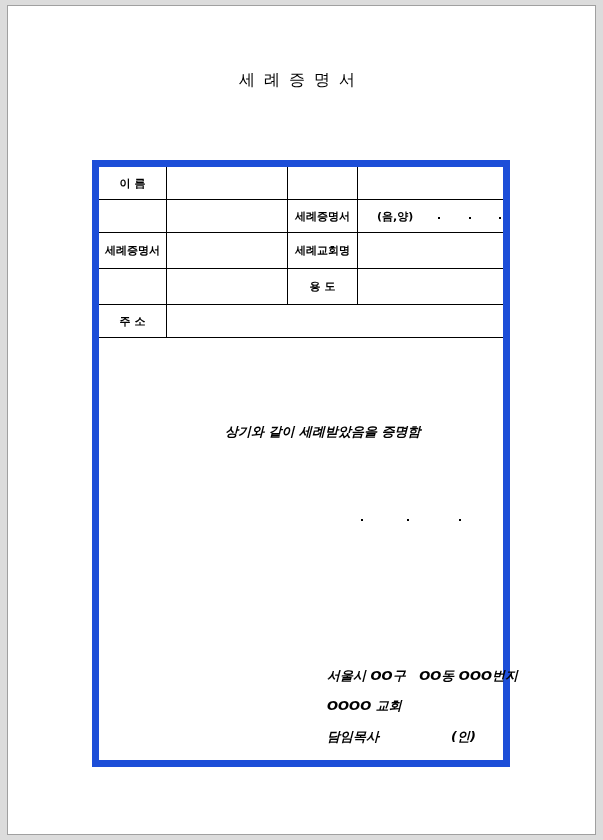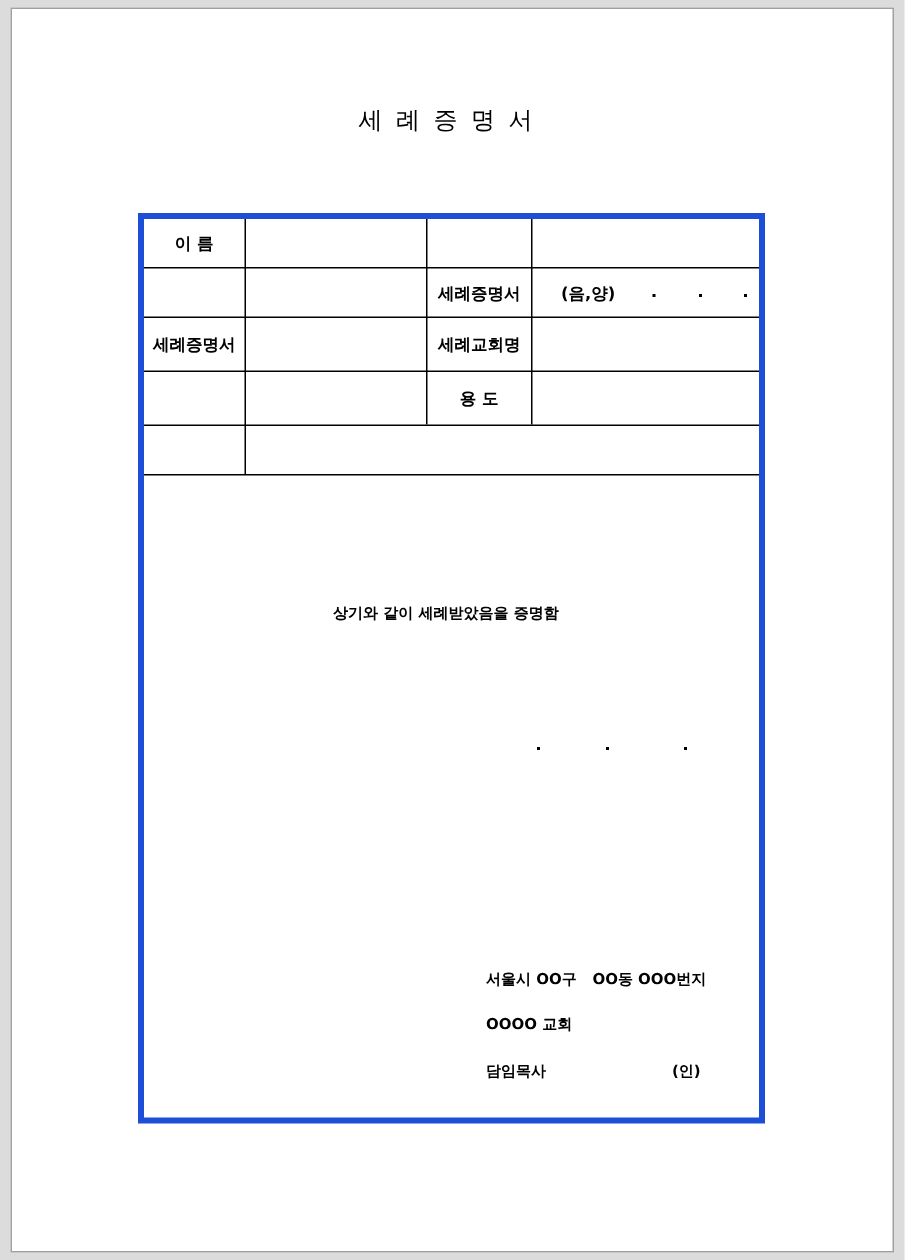"이 름" .tbl { border: 4px solid #1d4ed8 -> 7px solid #1d4ed8; top: 142px -> 160px }
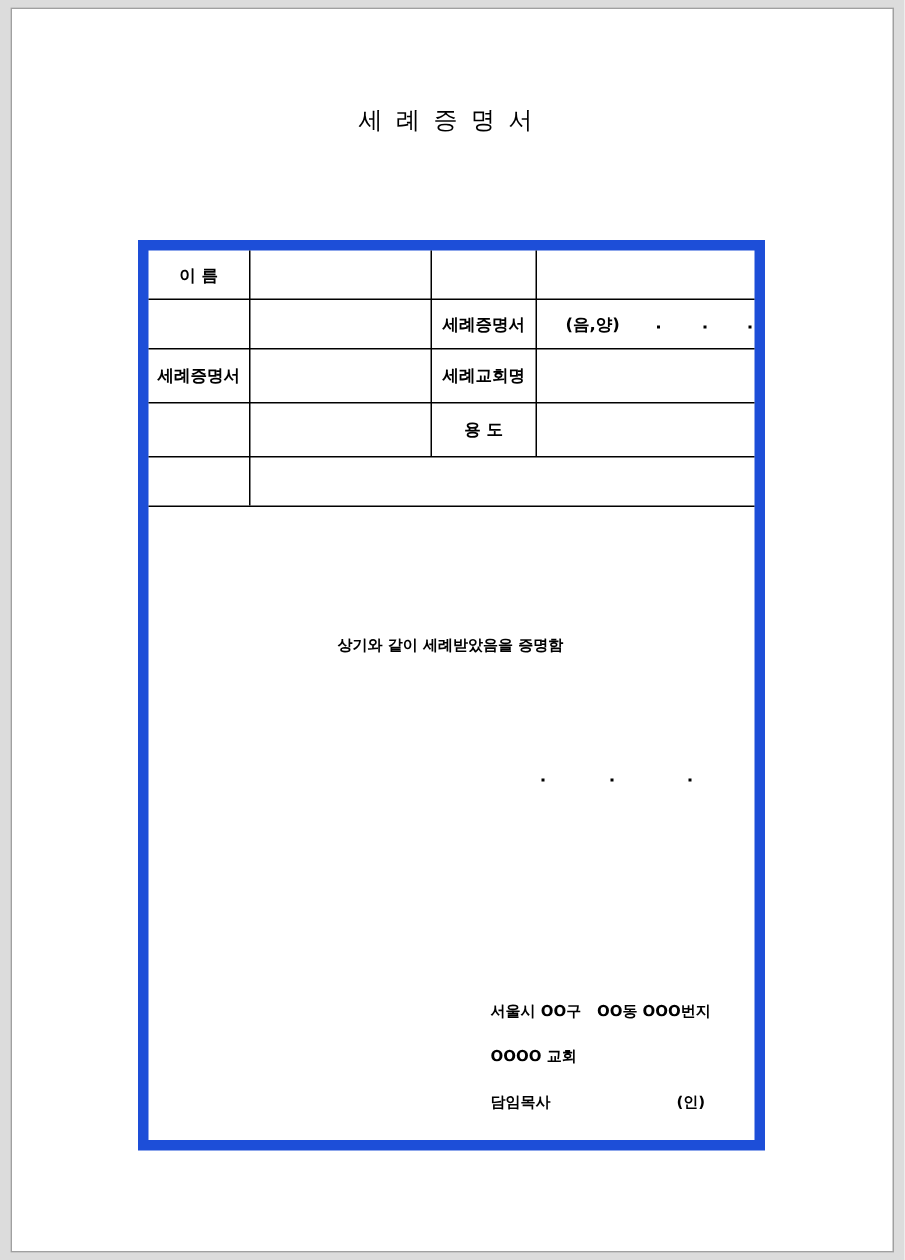"주 소" div.cell { html: none -> <div>주 소</div> }
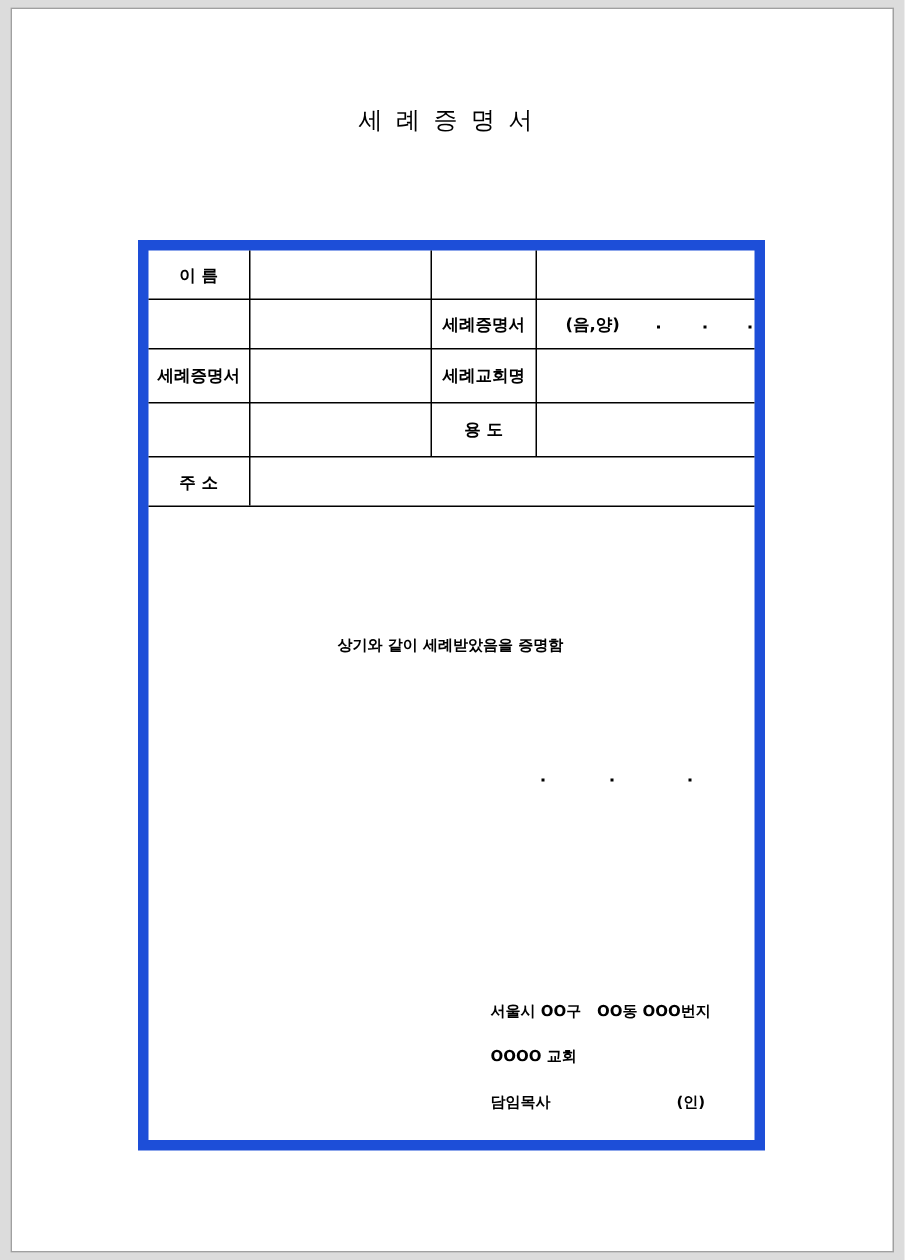"상기와 같이 세례받았음을 증명함" .txt { font-size: 10px -> 13px; font-style: none -> italic }
